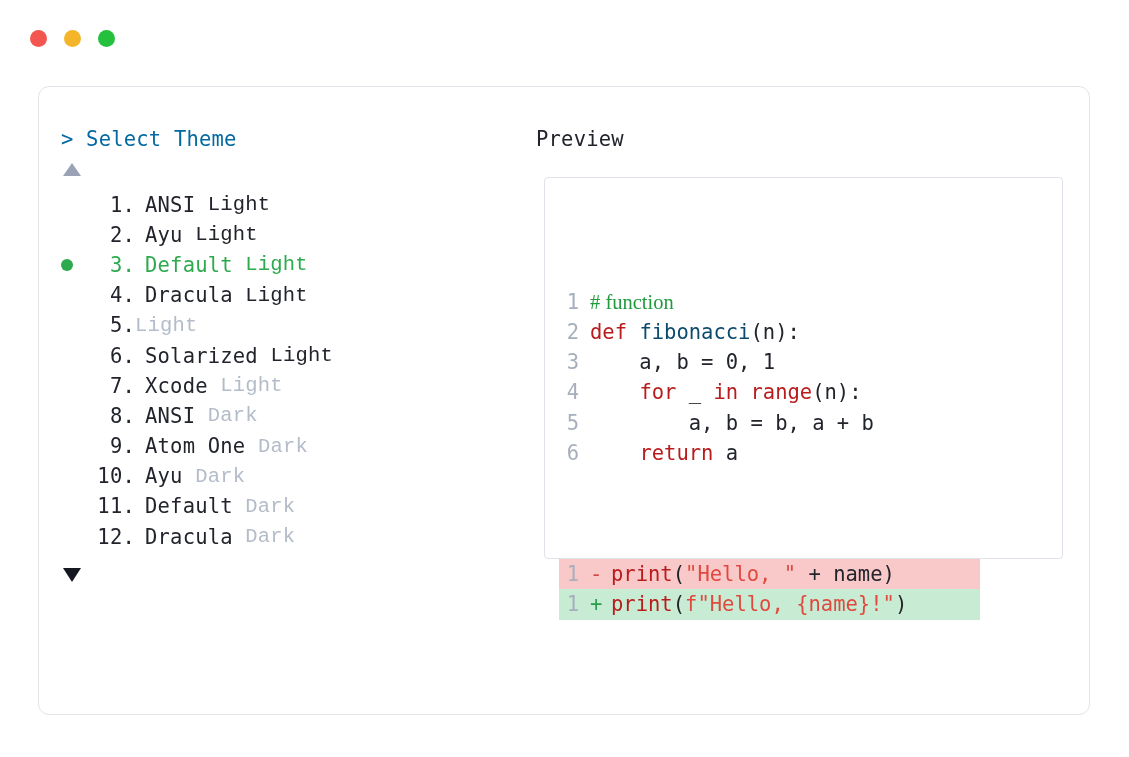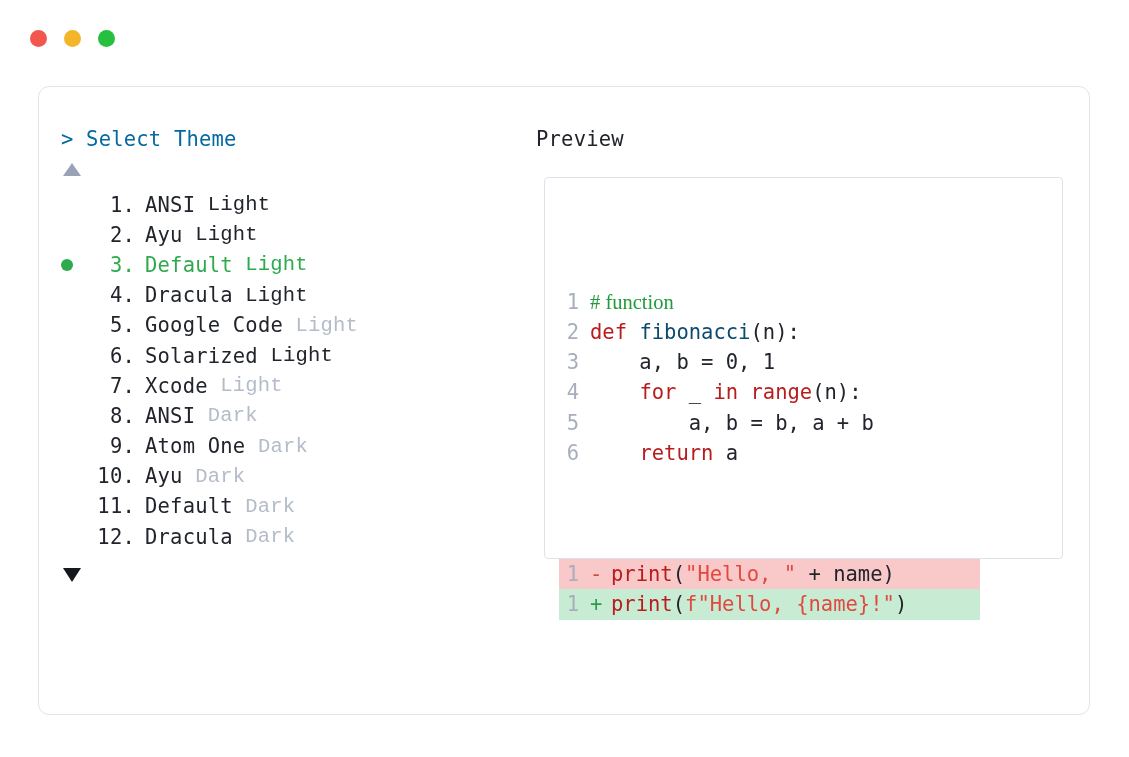"Google Code" span.nm { html: <span>Google Code </span> -> none }
